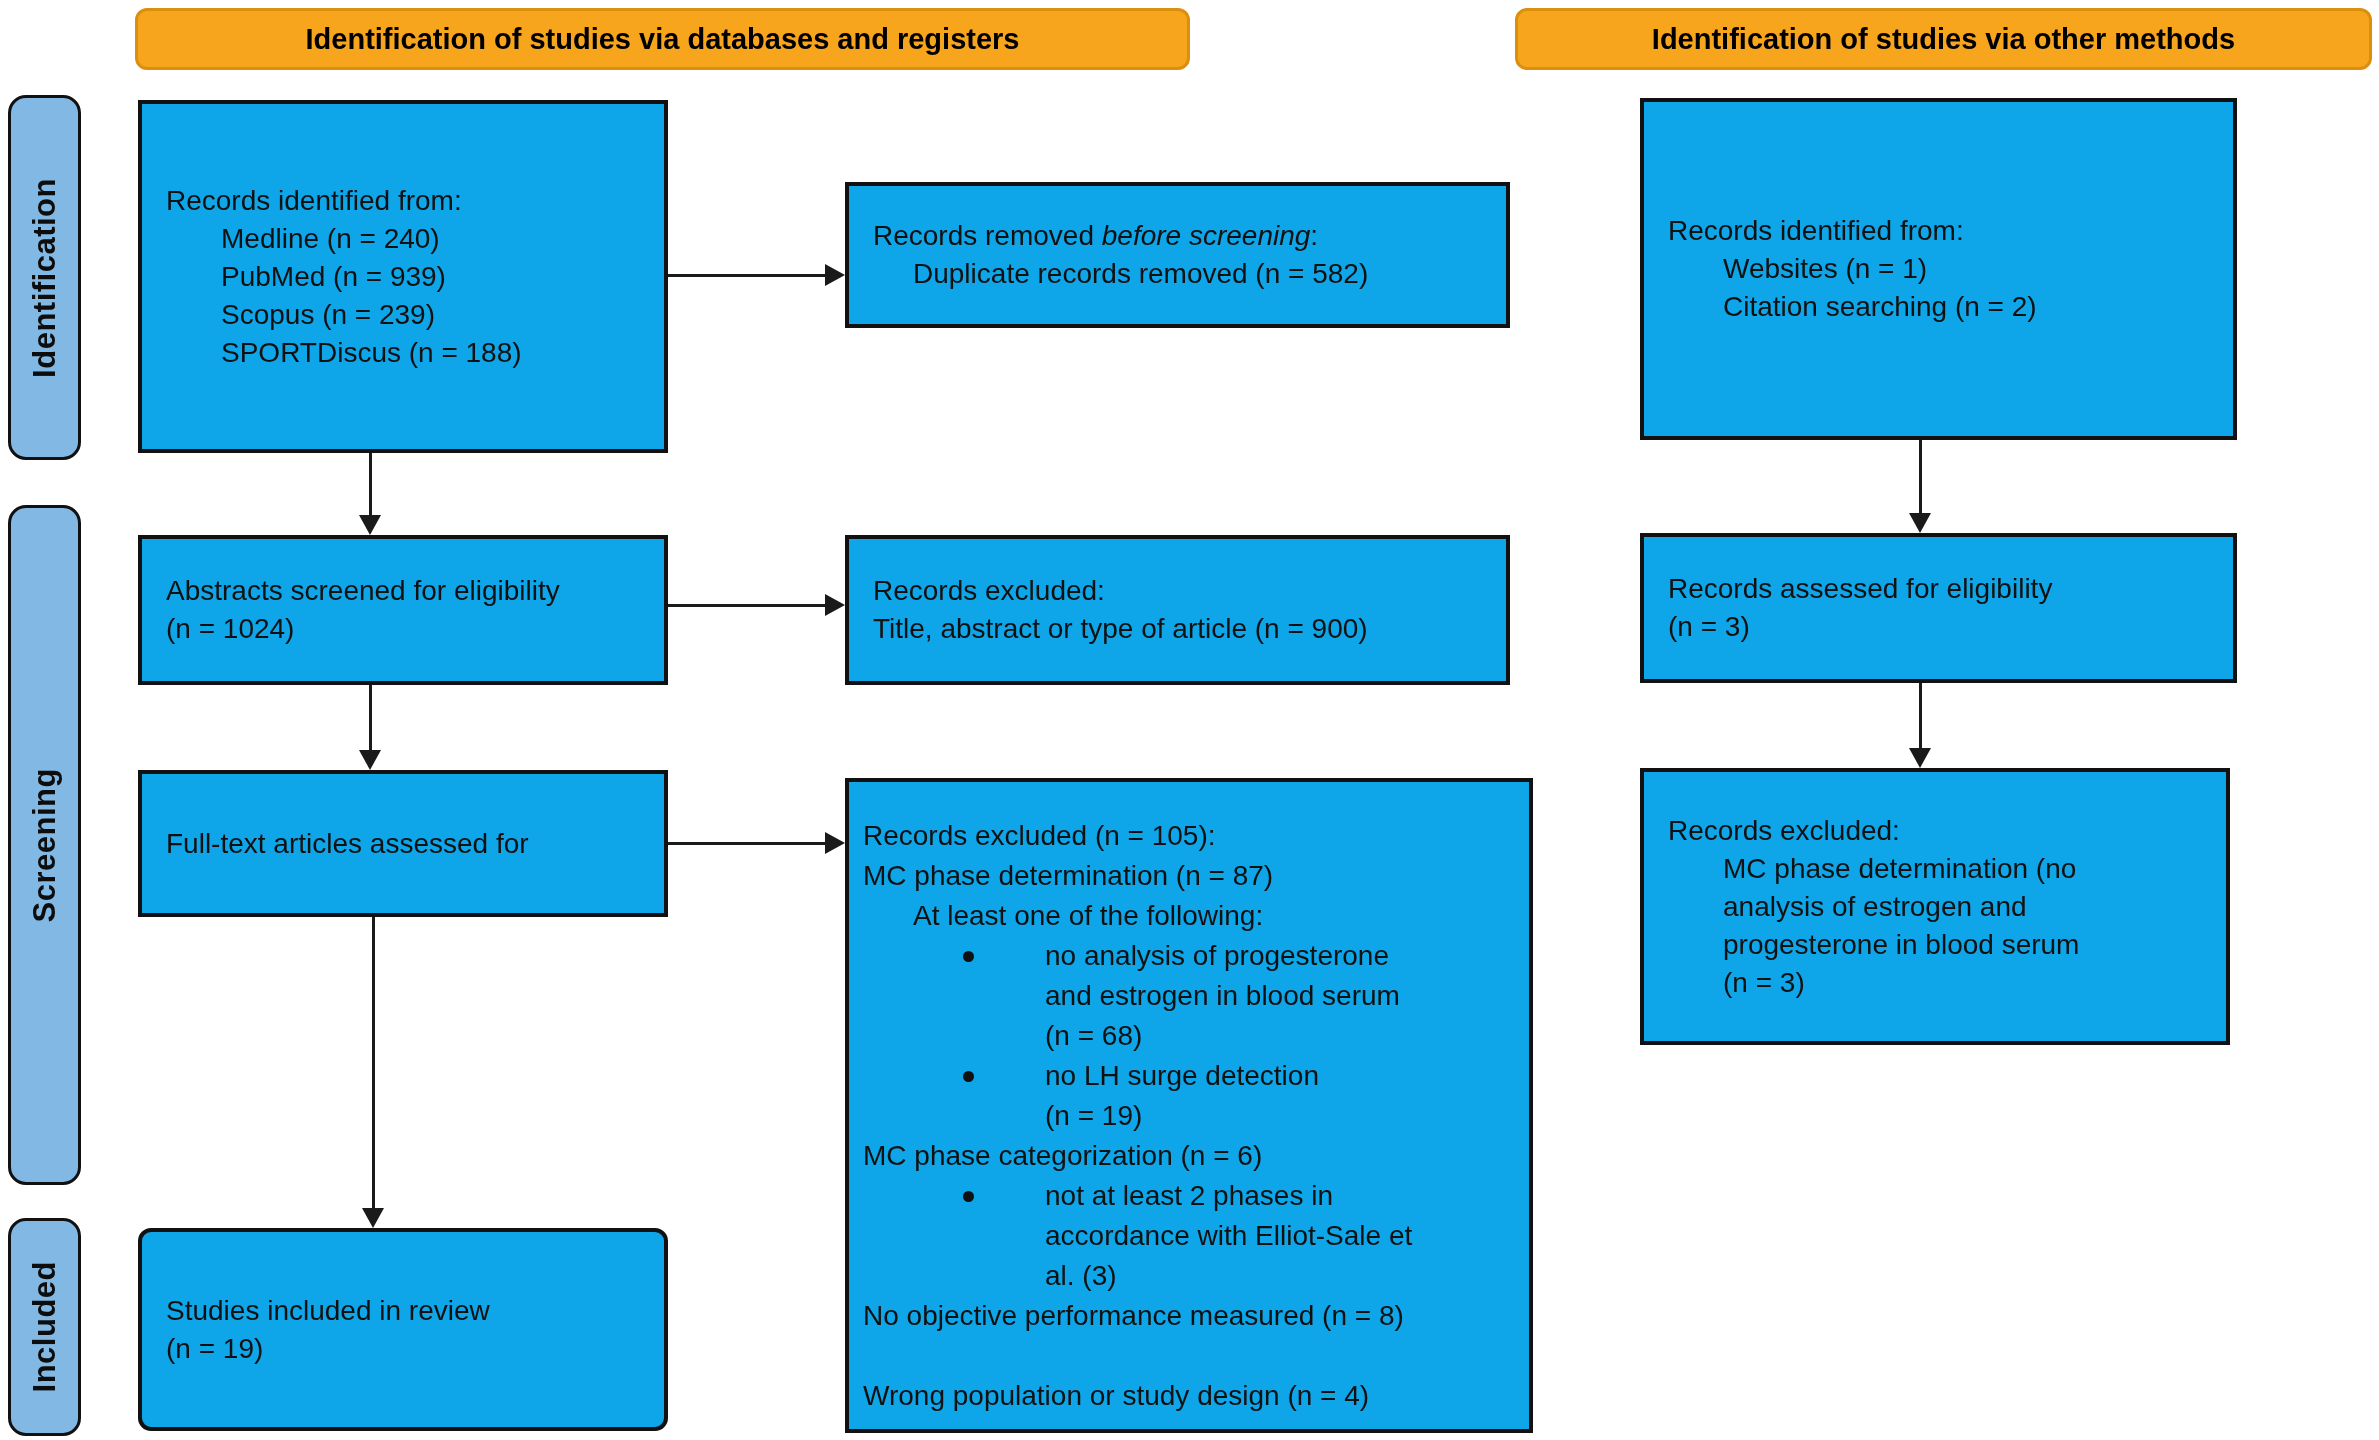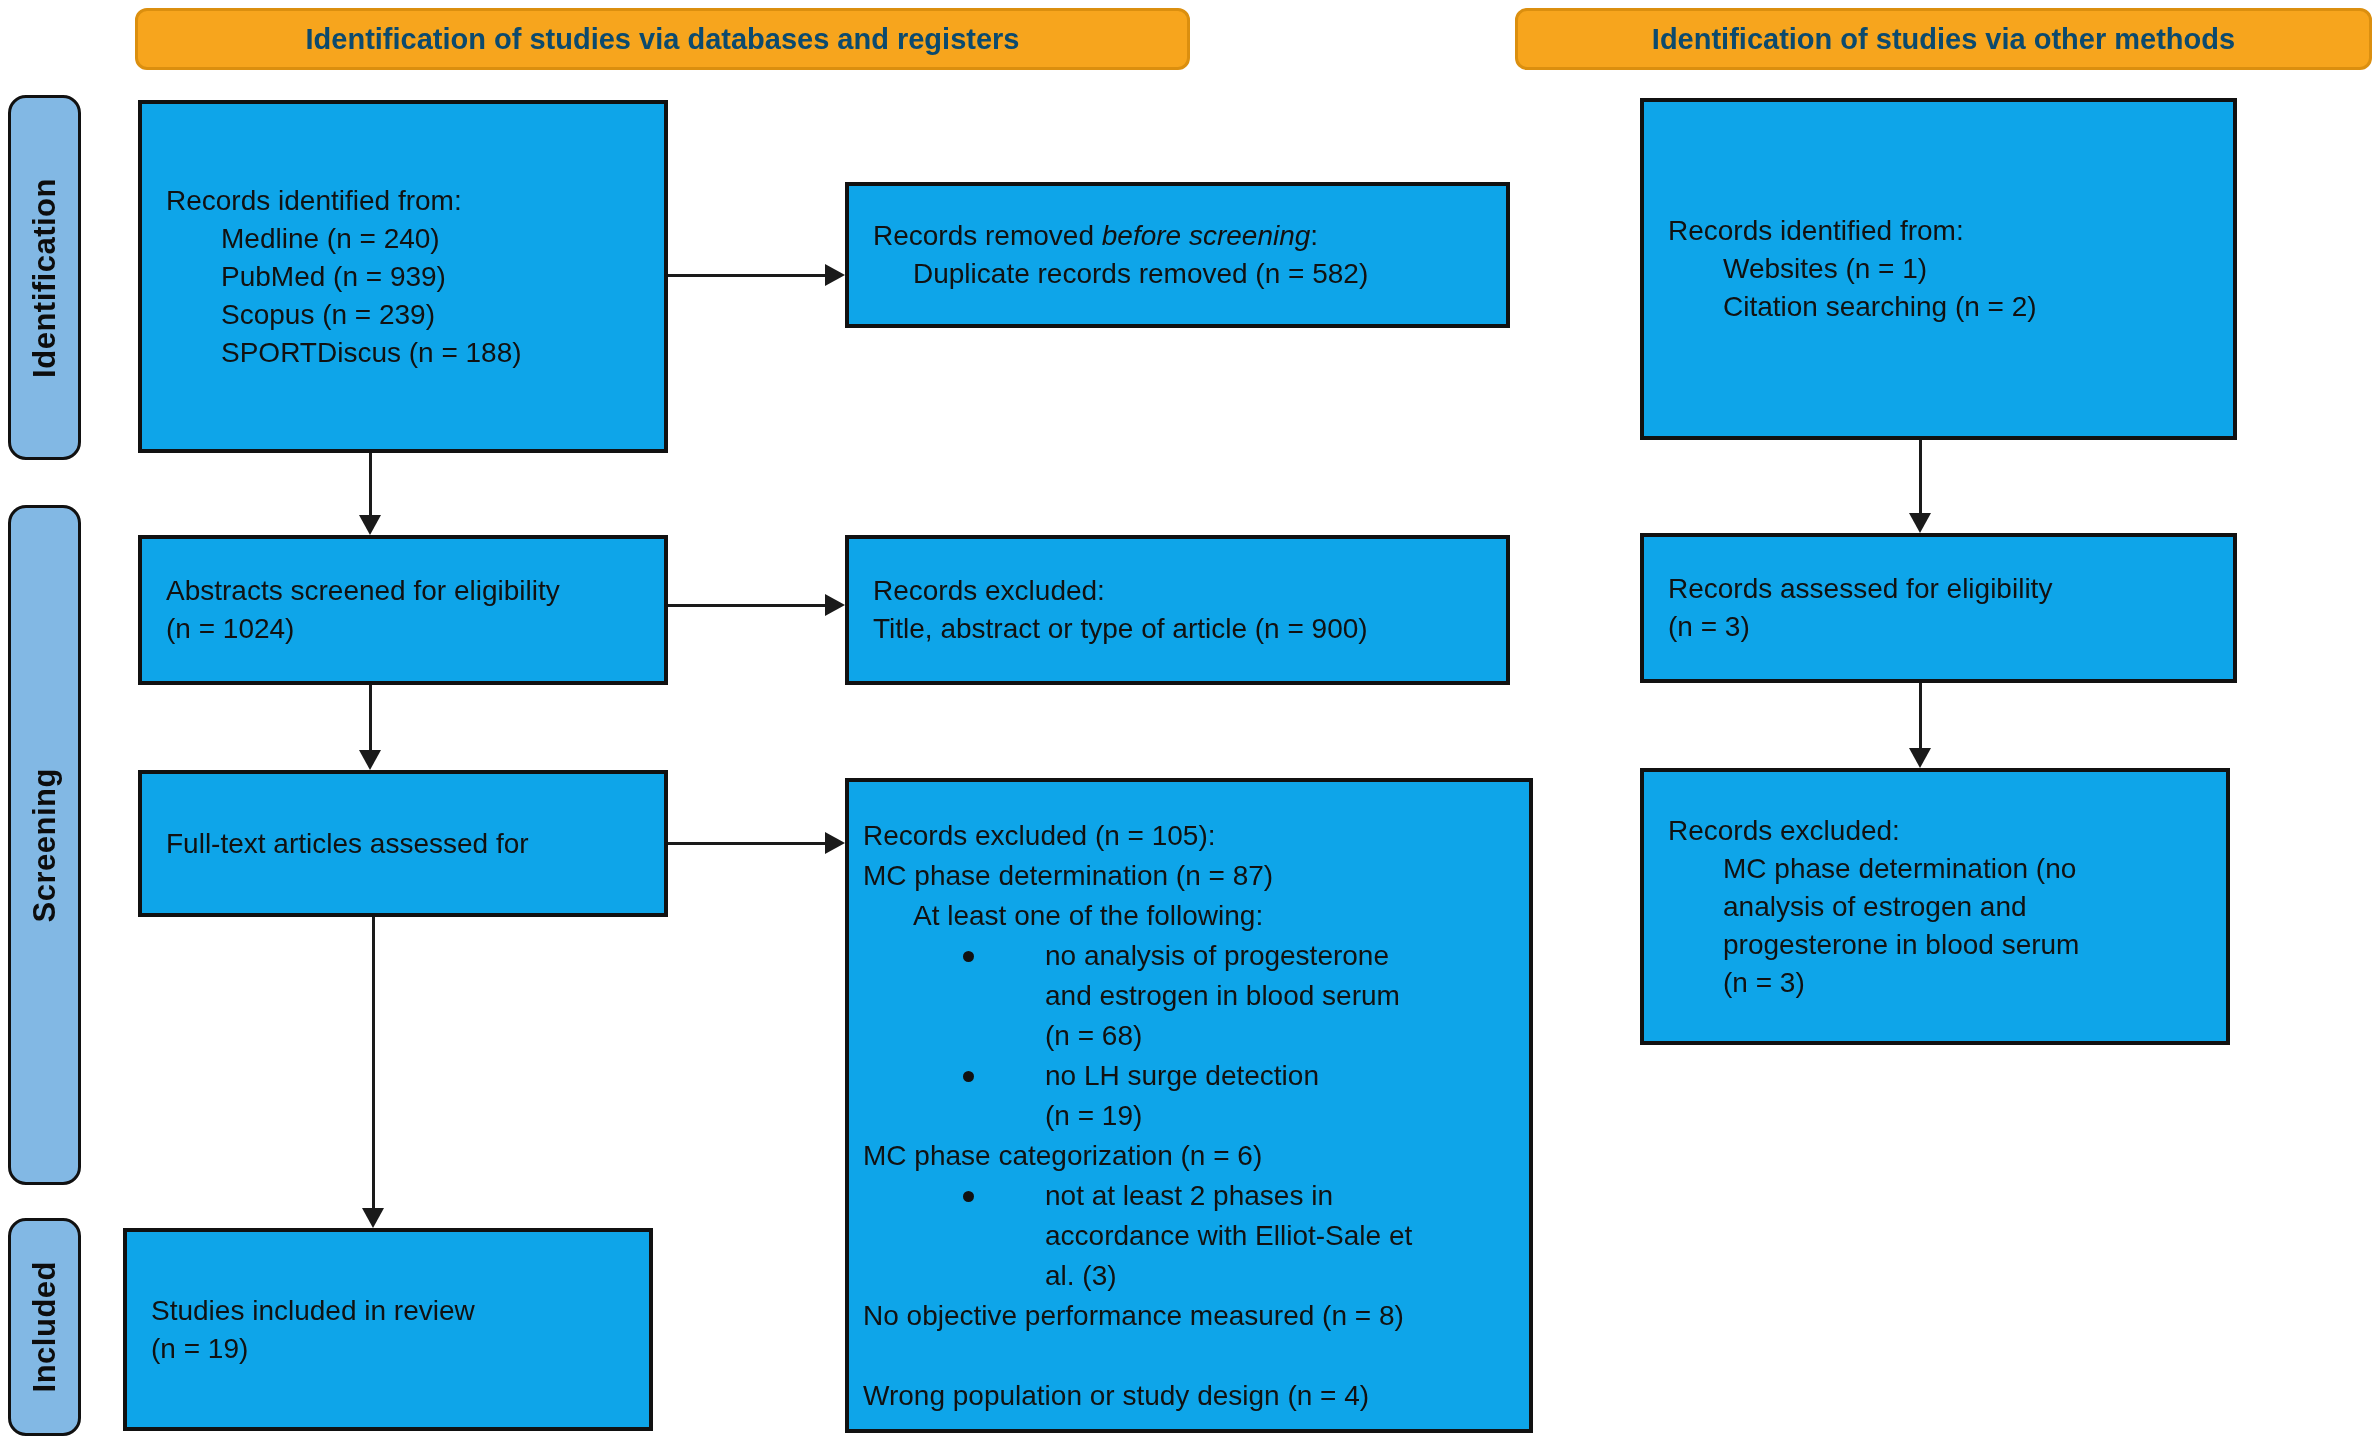"Identification of studies via databases" .header-bar { color: #0c4a6e -> #000000 }
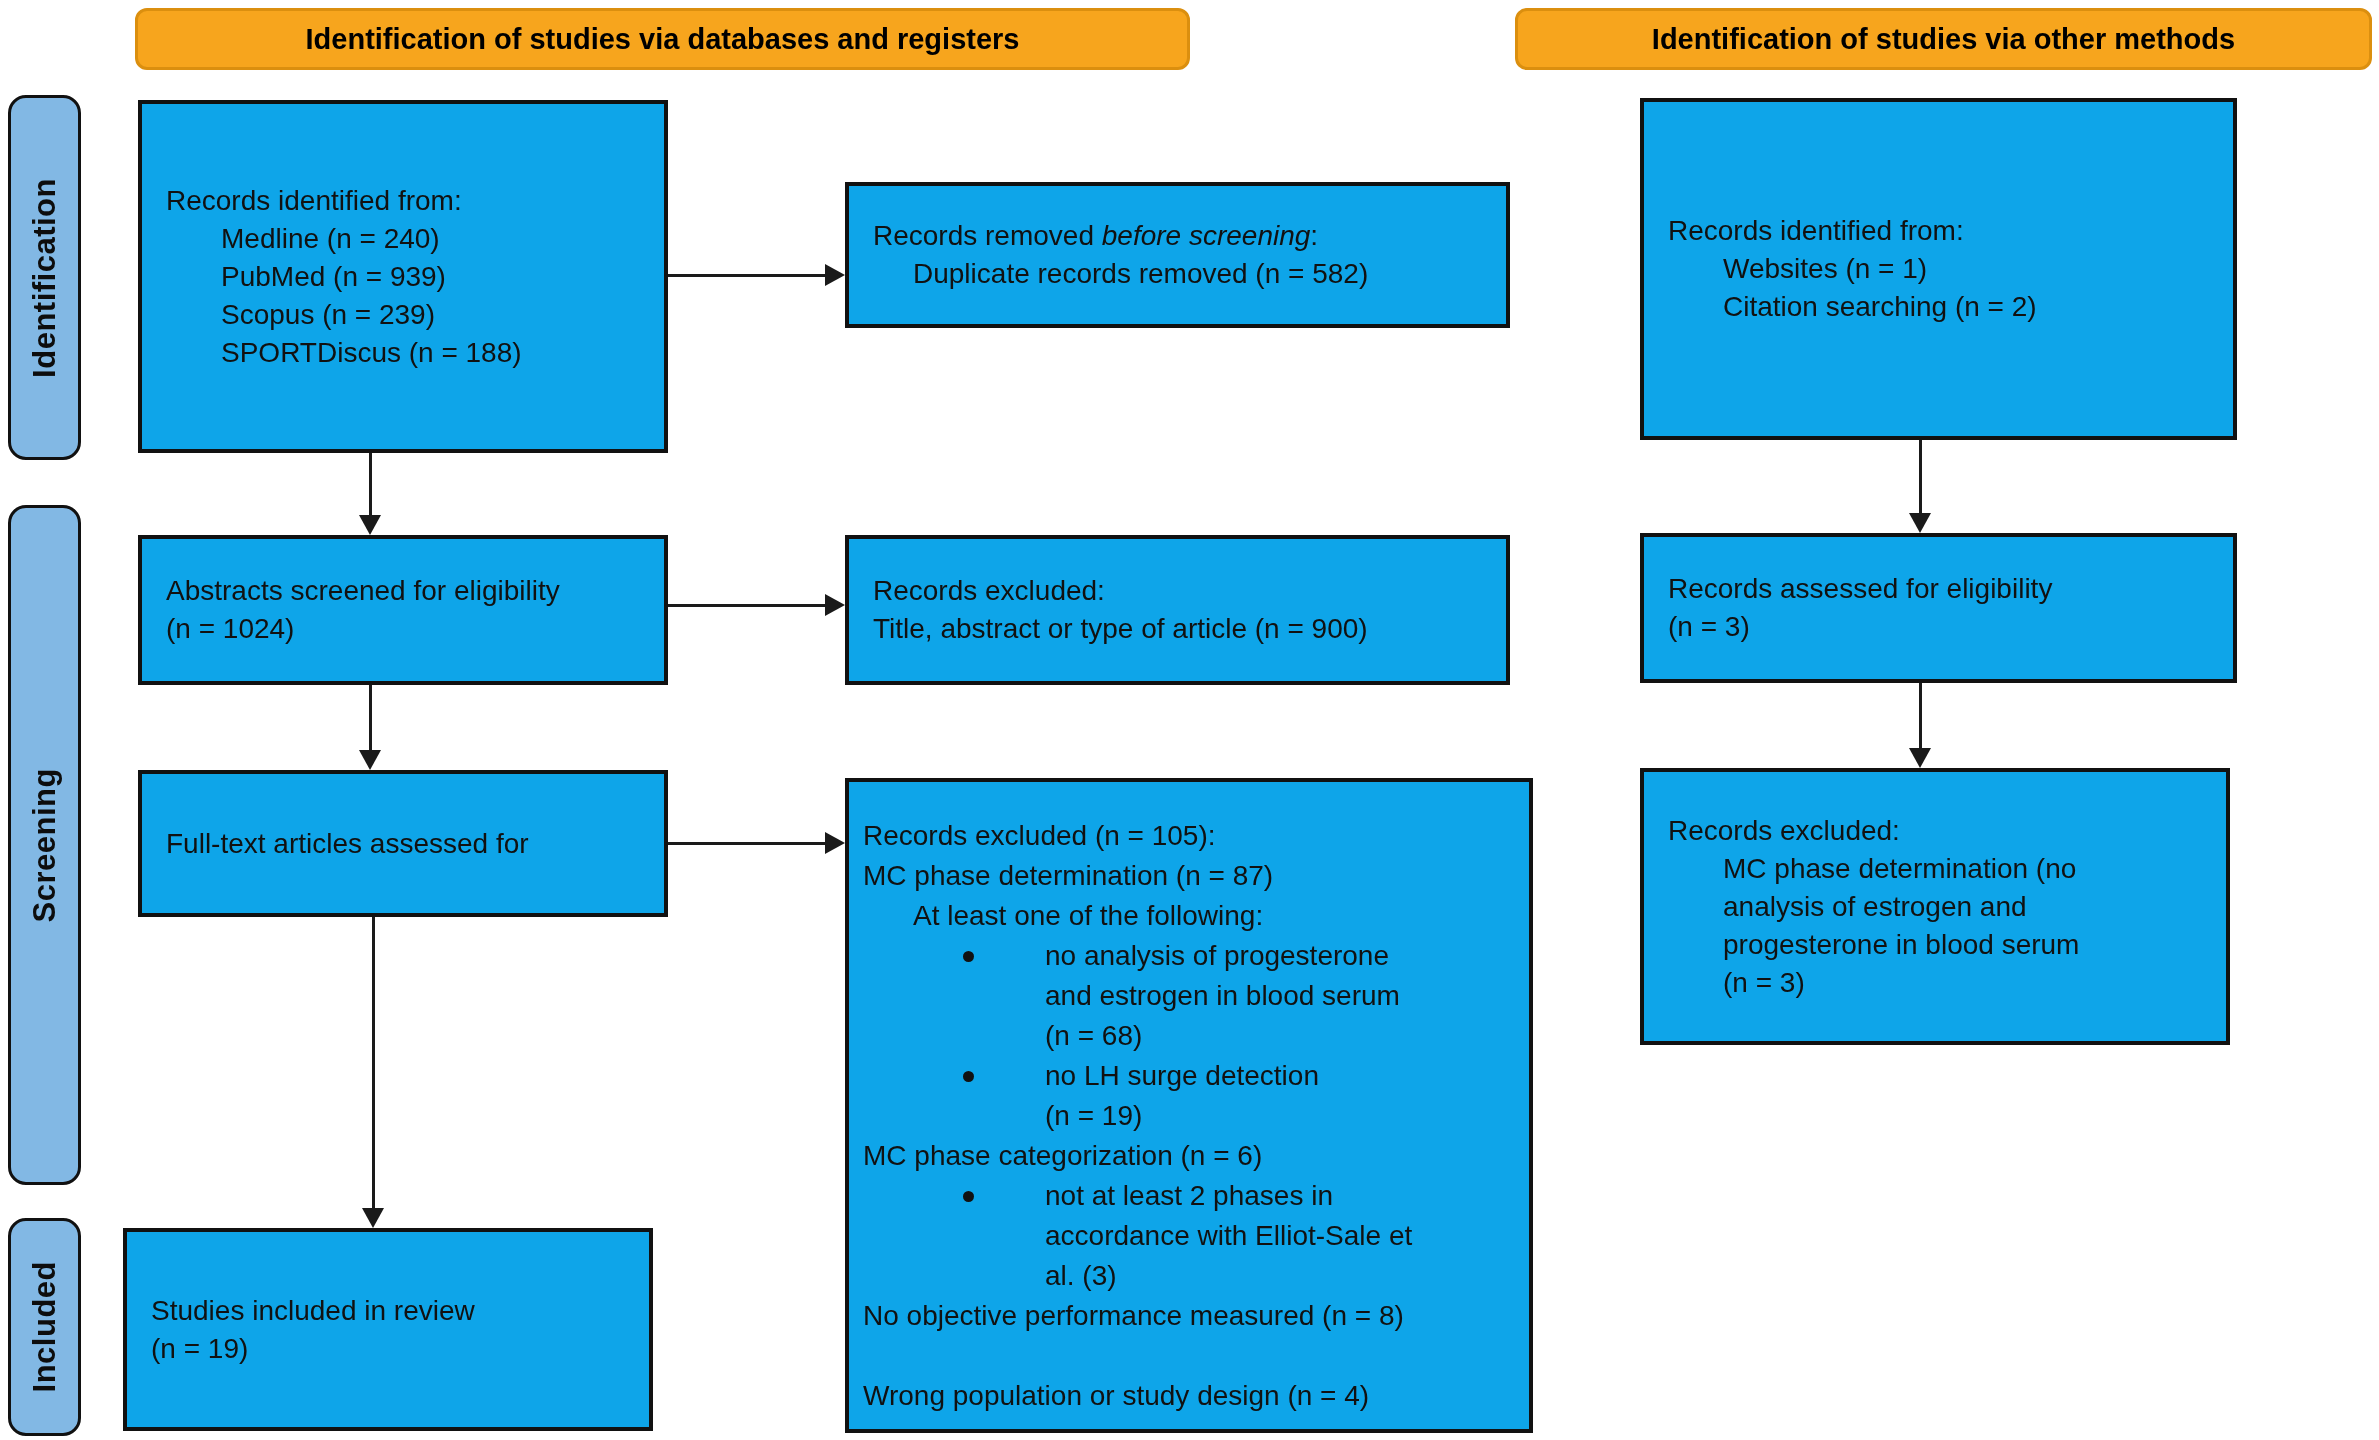"Studies included in review" div.fbox { border-radius: none -> 13px; left: 123px -> 138px }
